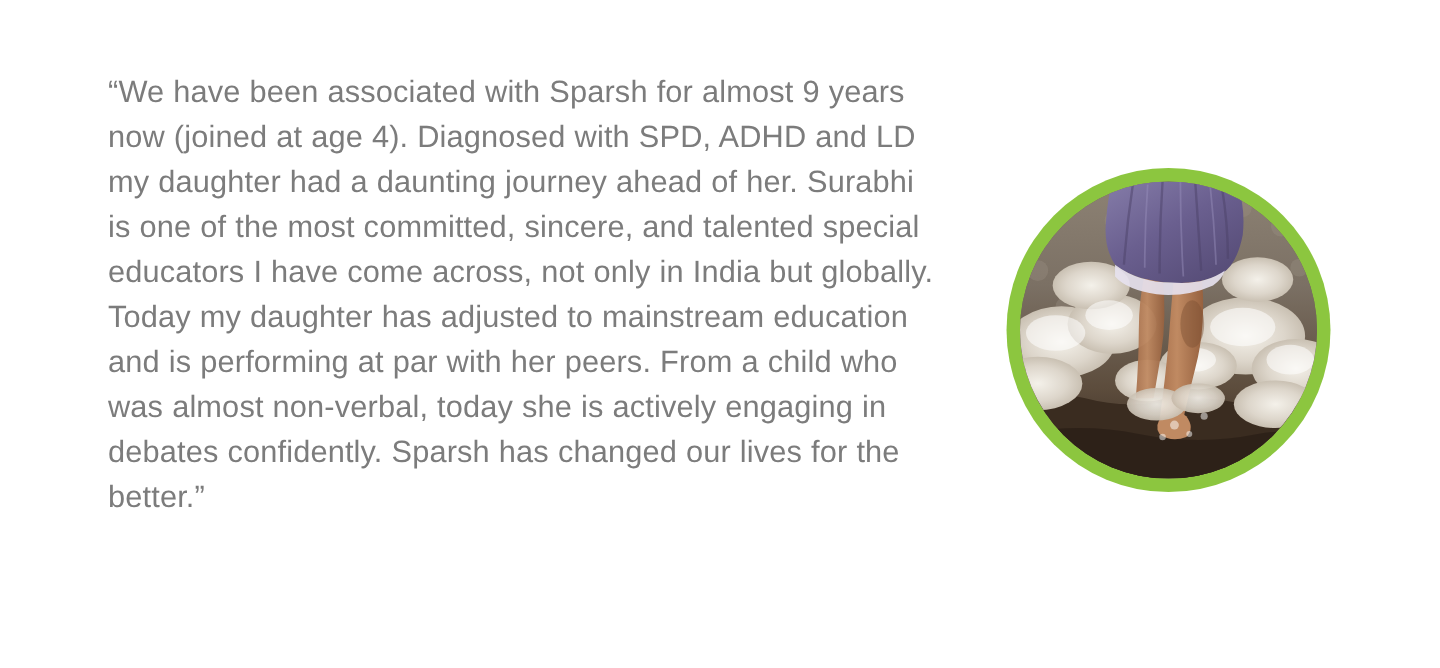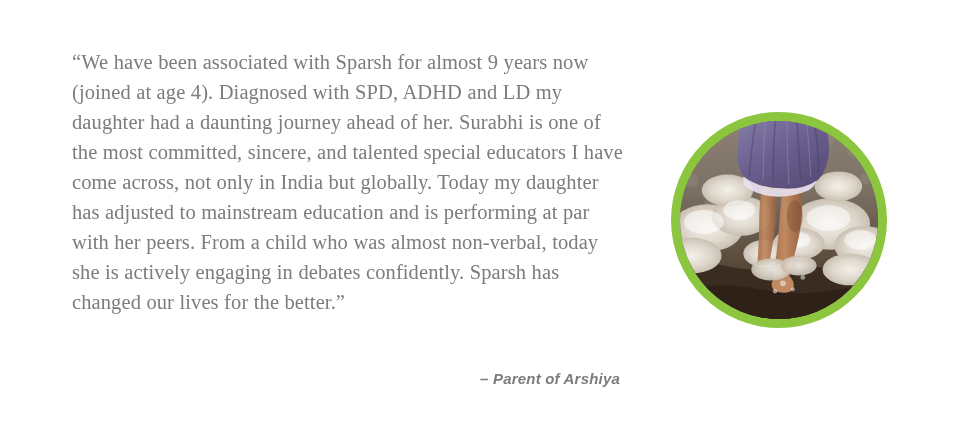"“We have been associated with" .quote-text { font-family: Liberation Serif, serif -> Liberation Sans, sans-serif }
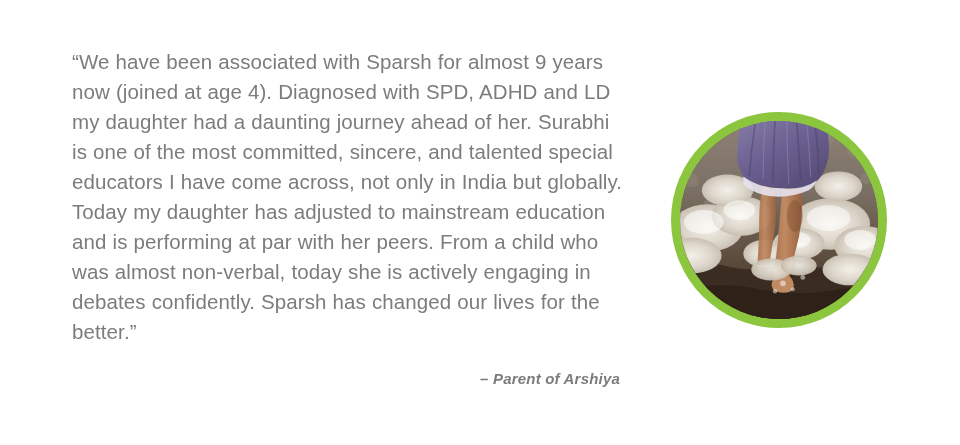"– Parent of Arshiya" div.attribution { html: <div>– Parent of Arshiya</div> -> none }
